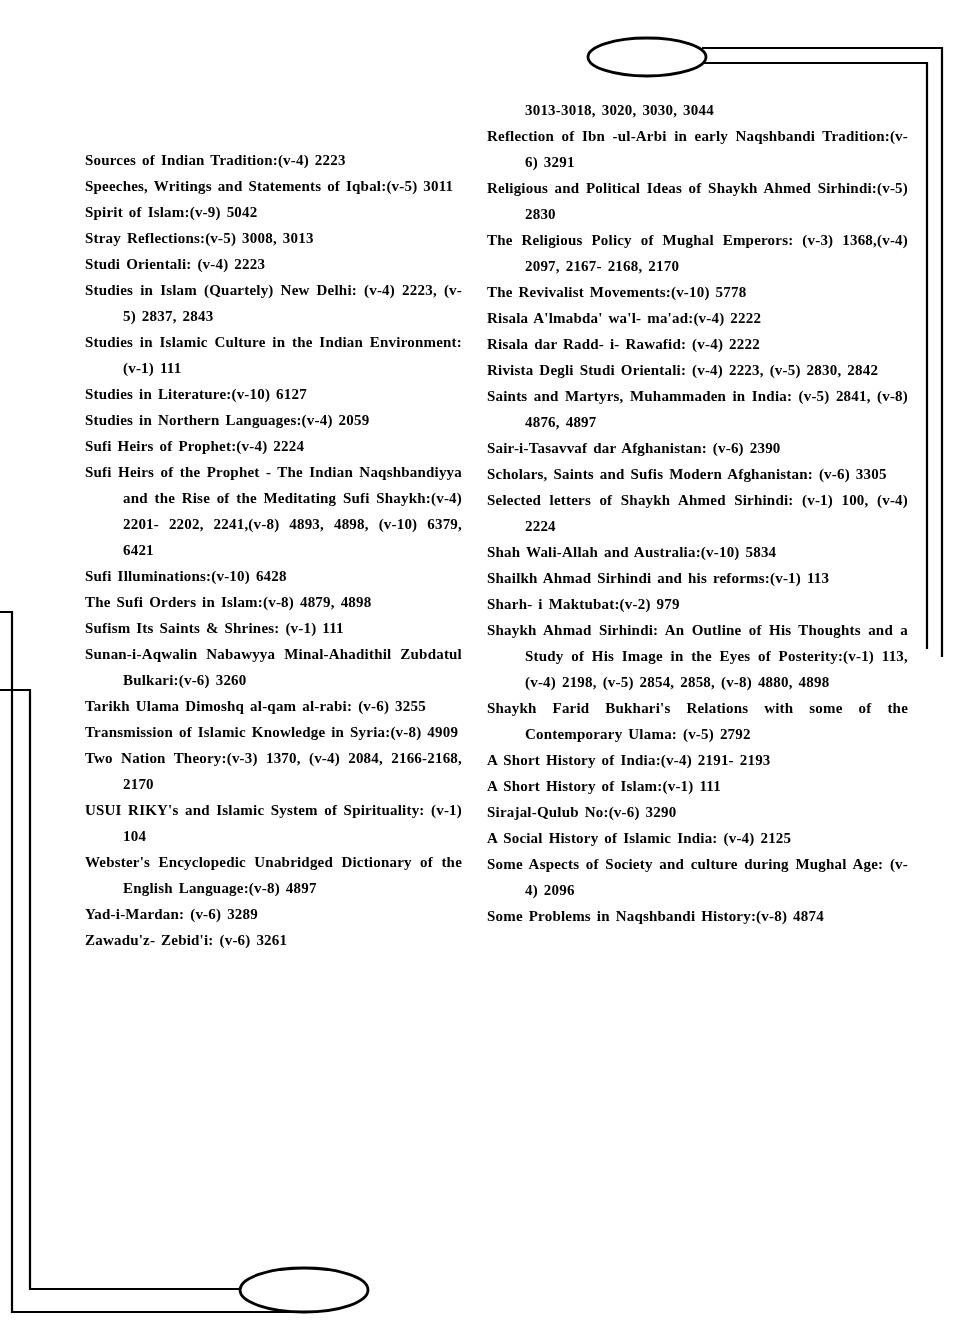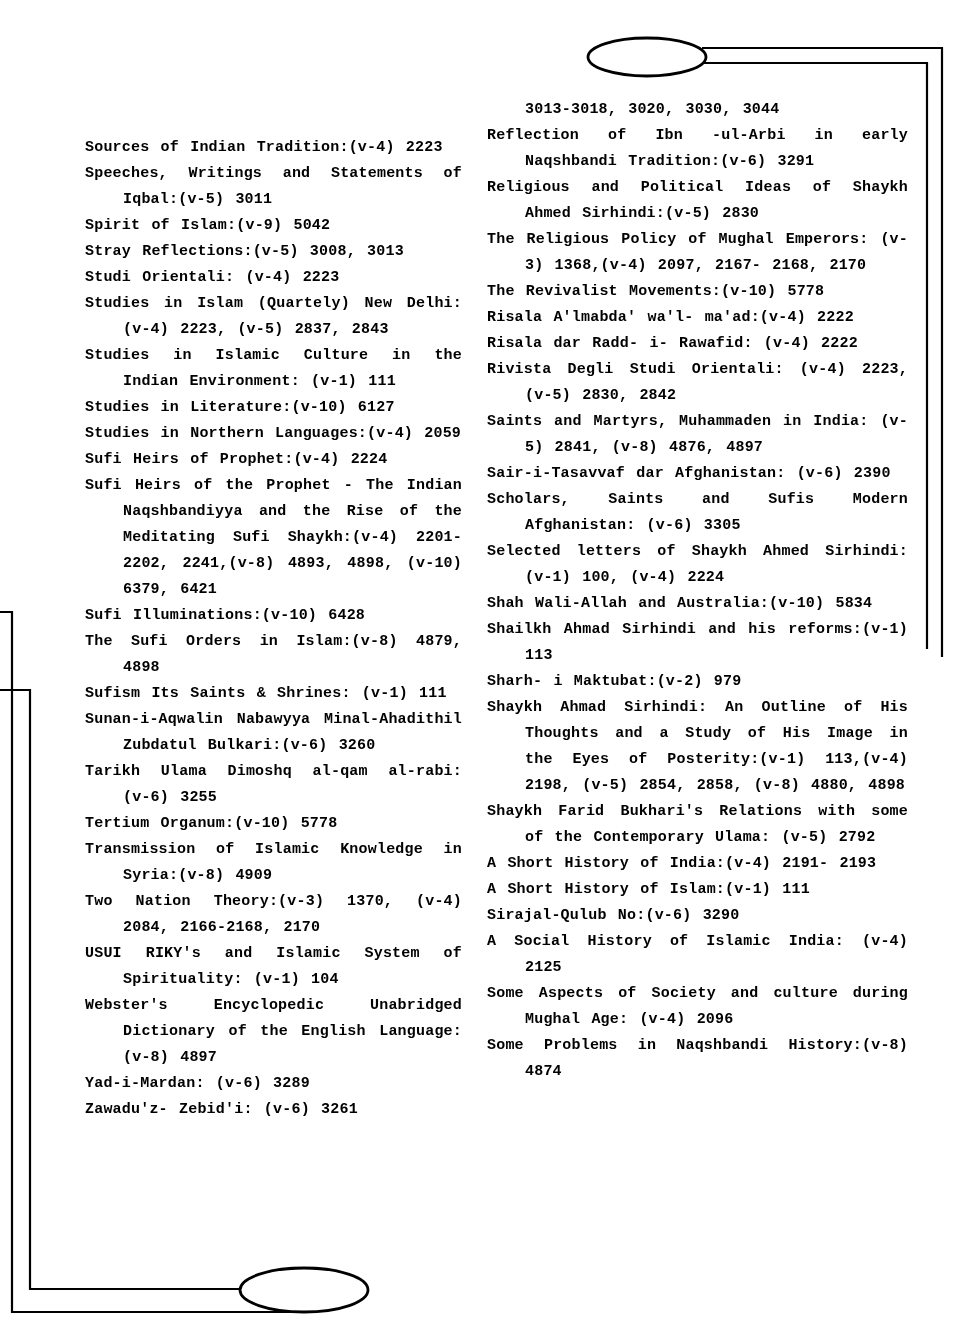"3013-3018, 3020, 3030, 3044" .col { font-family: Liberation Mono, monospace -> none }
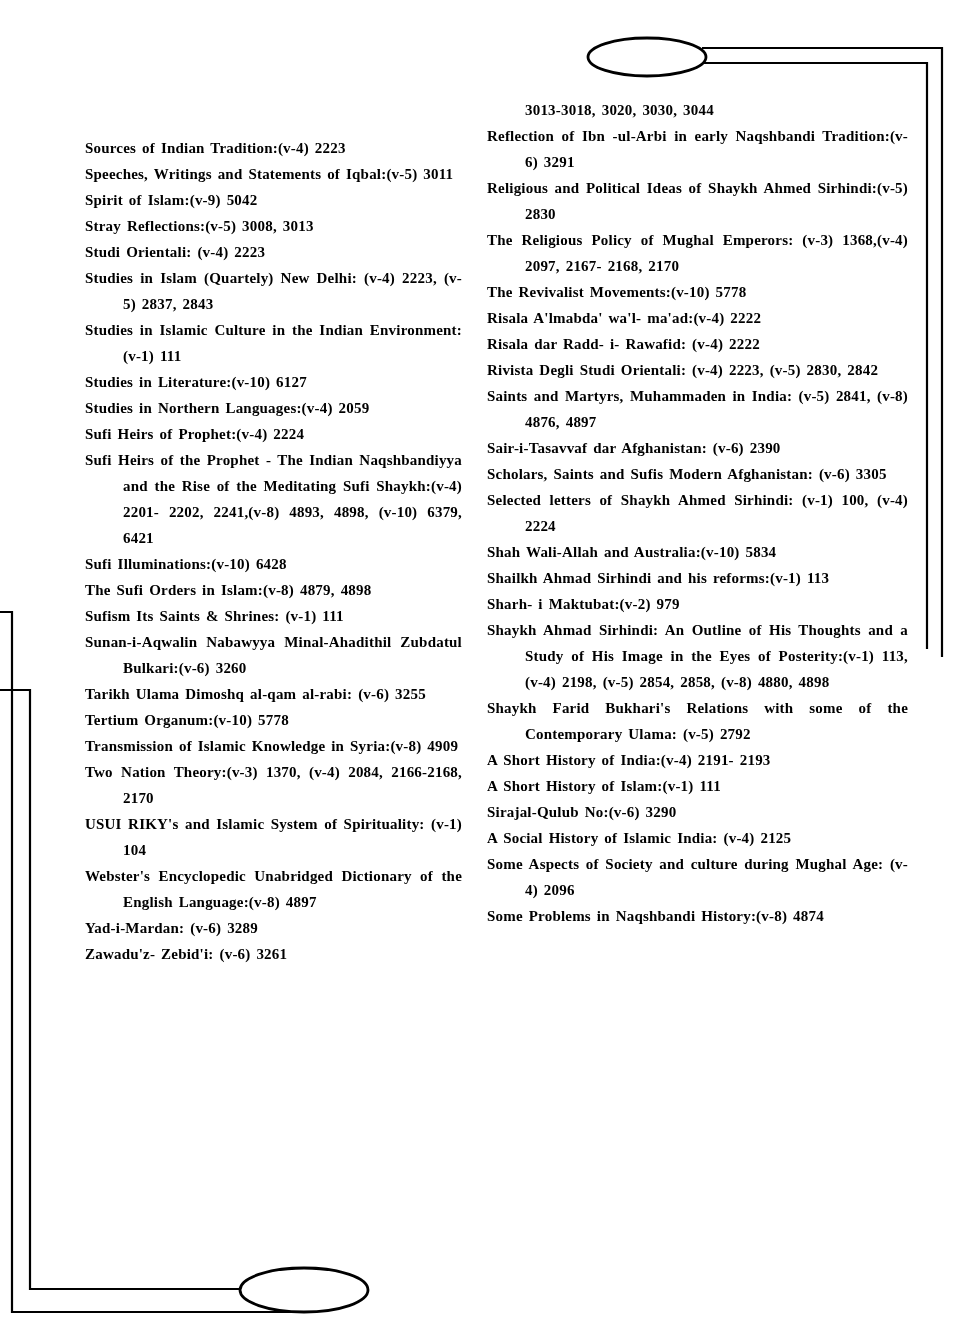"Sources of Indian Tradition:(v-4) 2223" .col-left { top: 135px -> 147px }
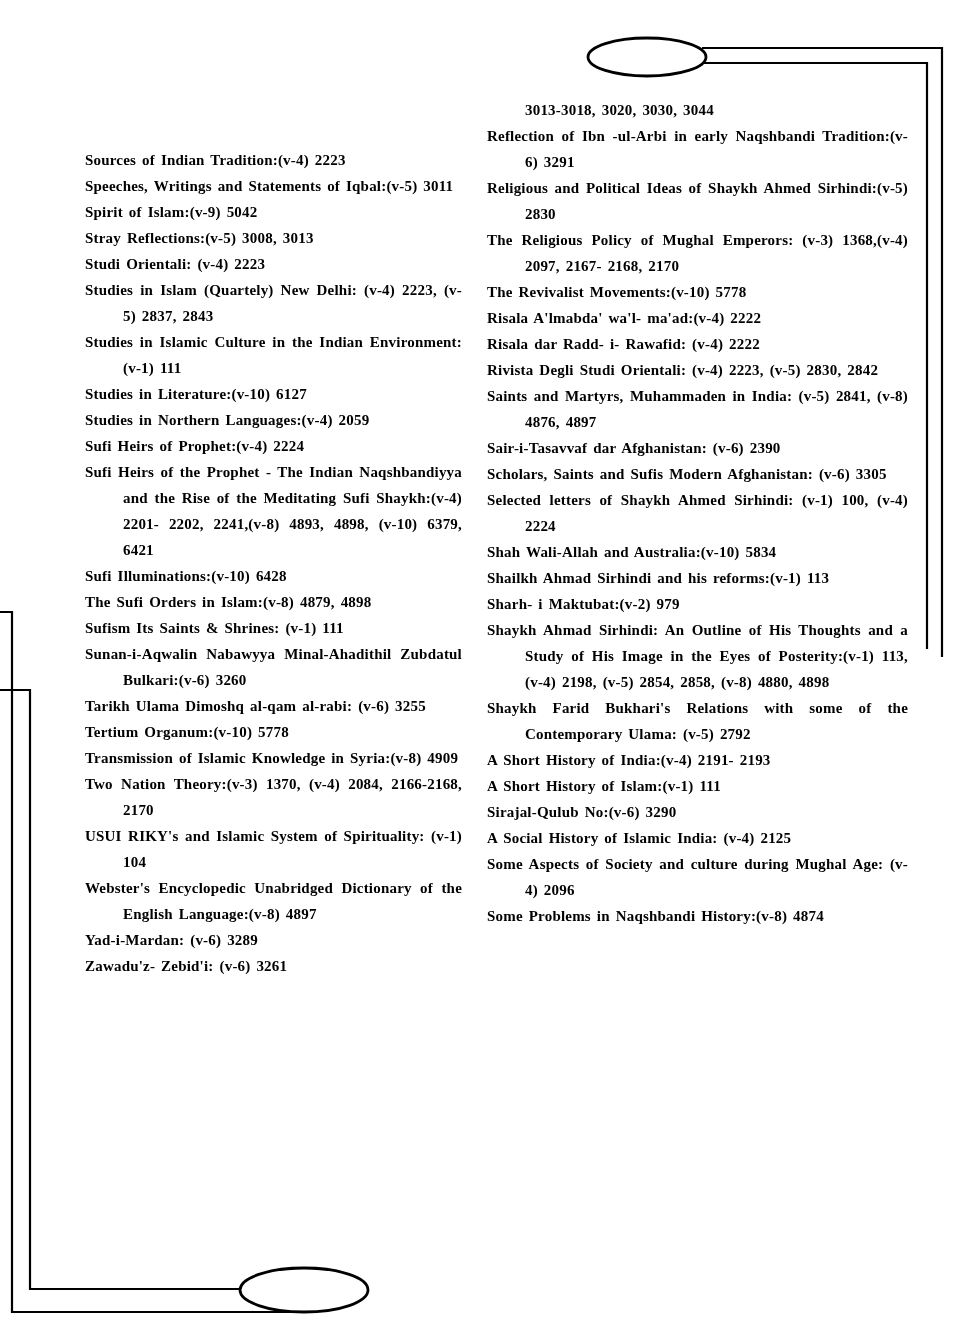"Tertium Organum:(v-10) 5778" div.entry { html: <div>Tertium Organum:(v-10) 5778</div> -> none }
